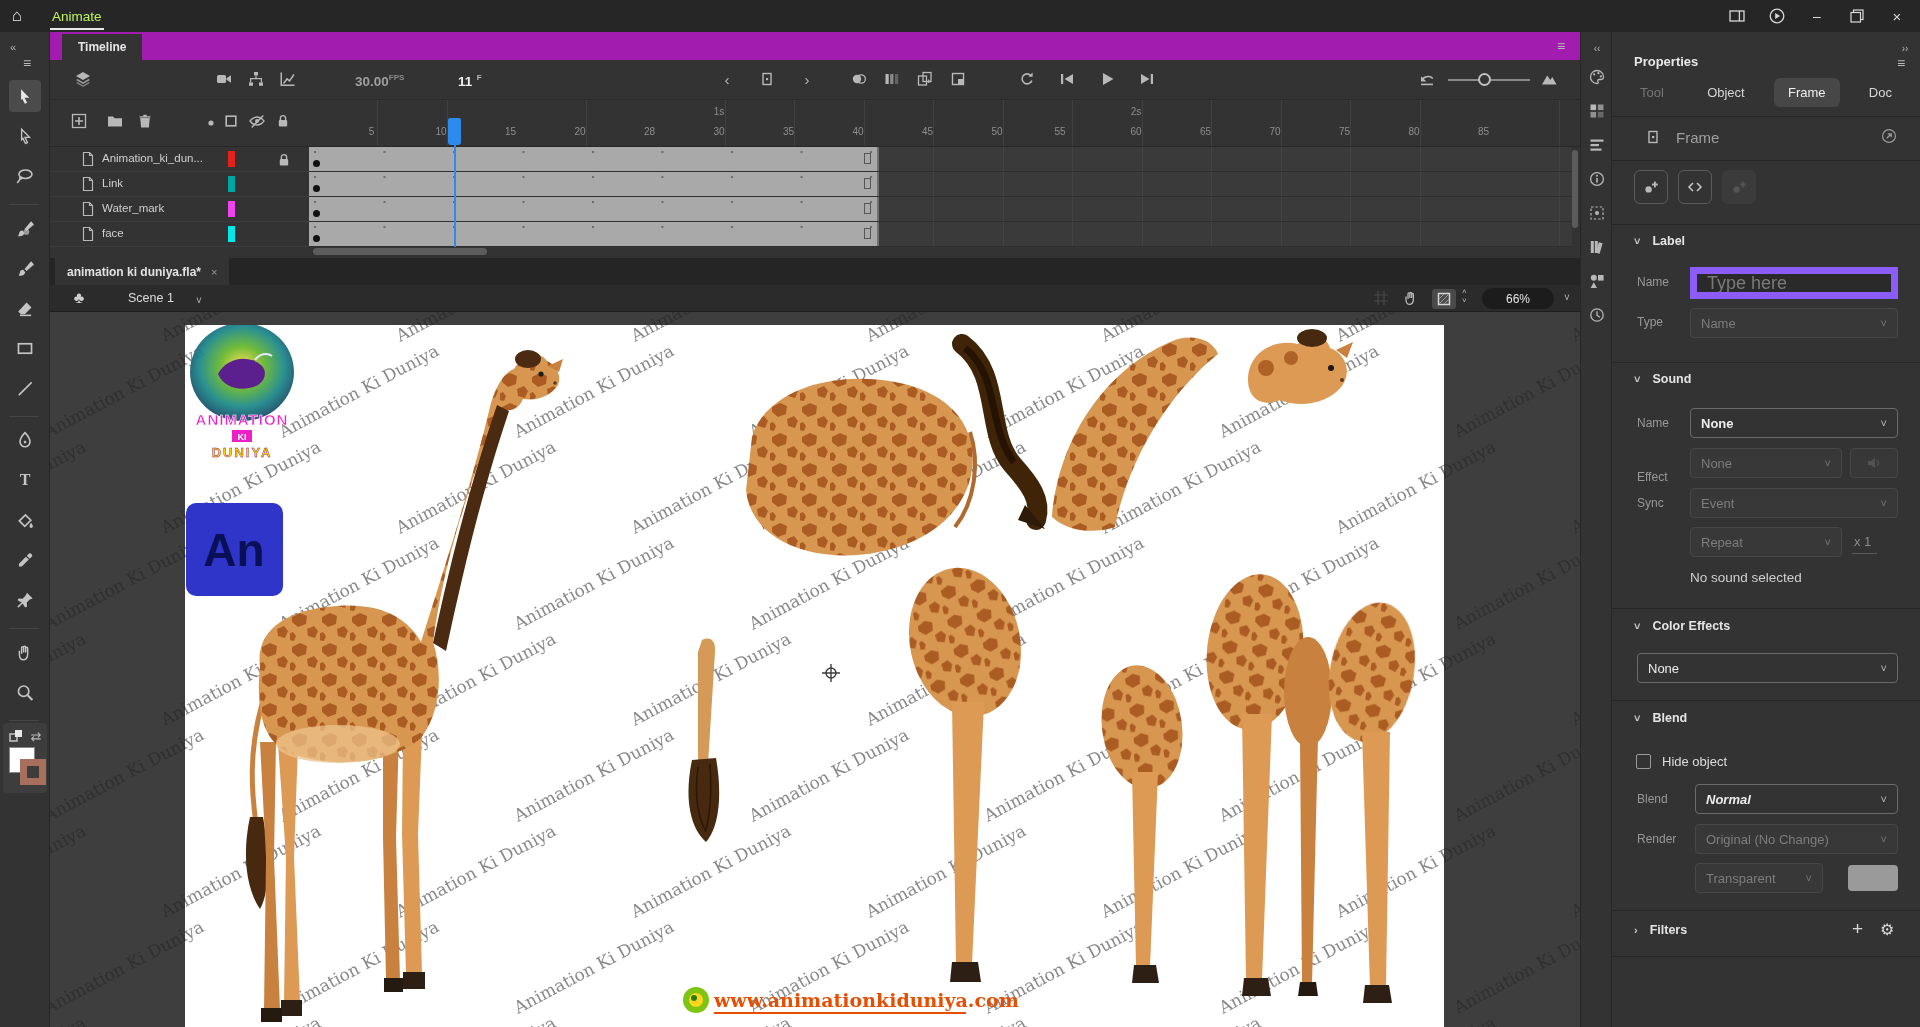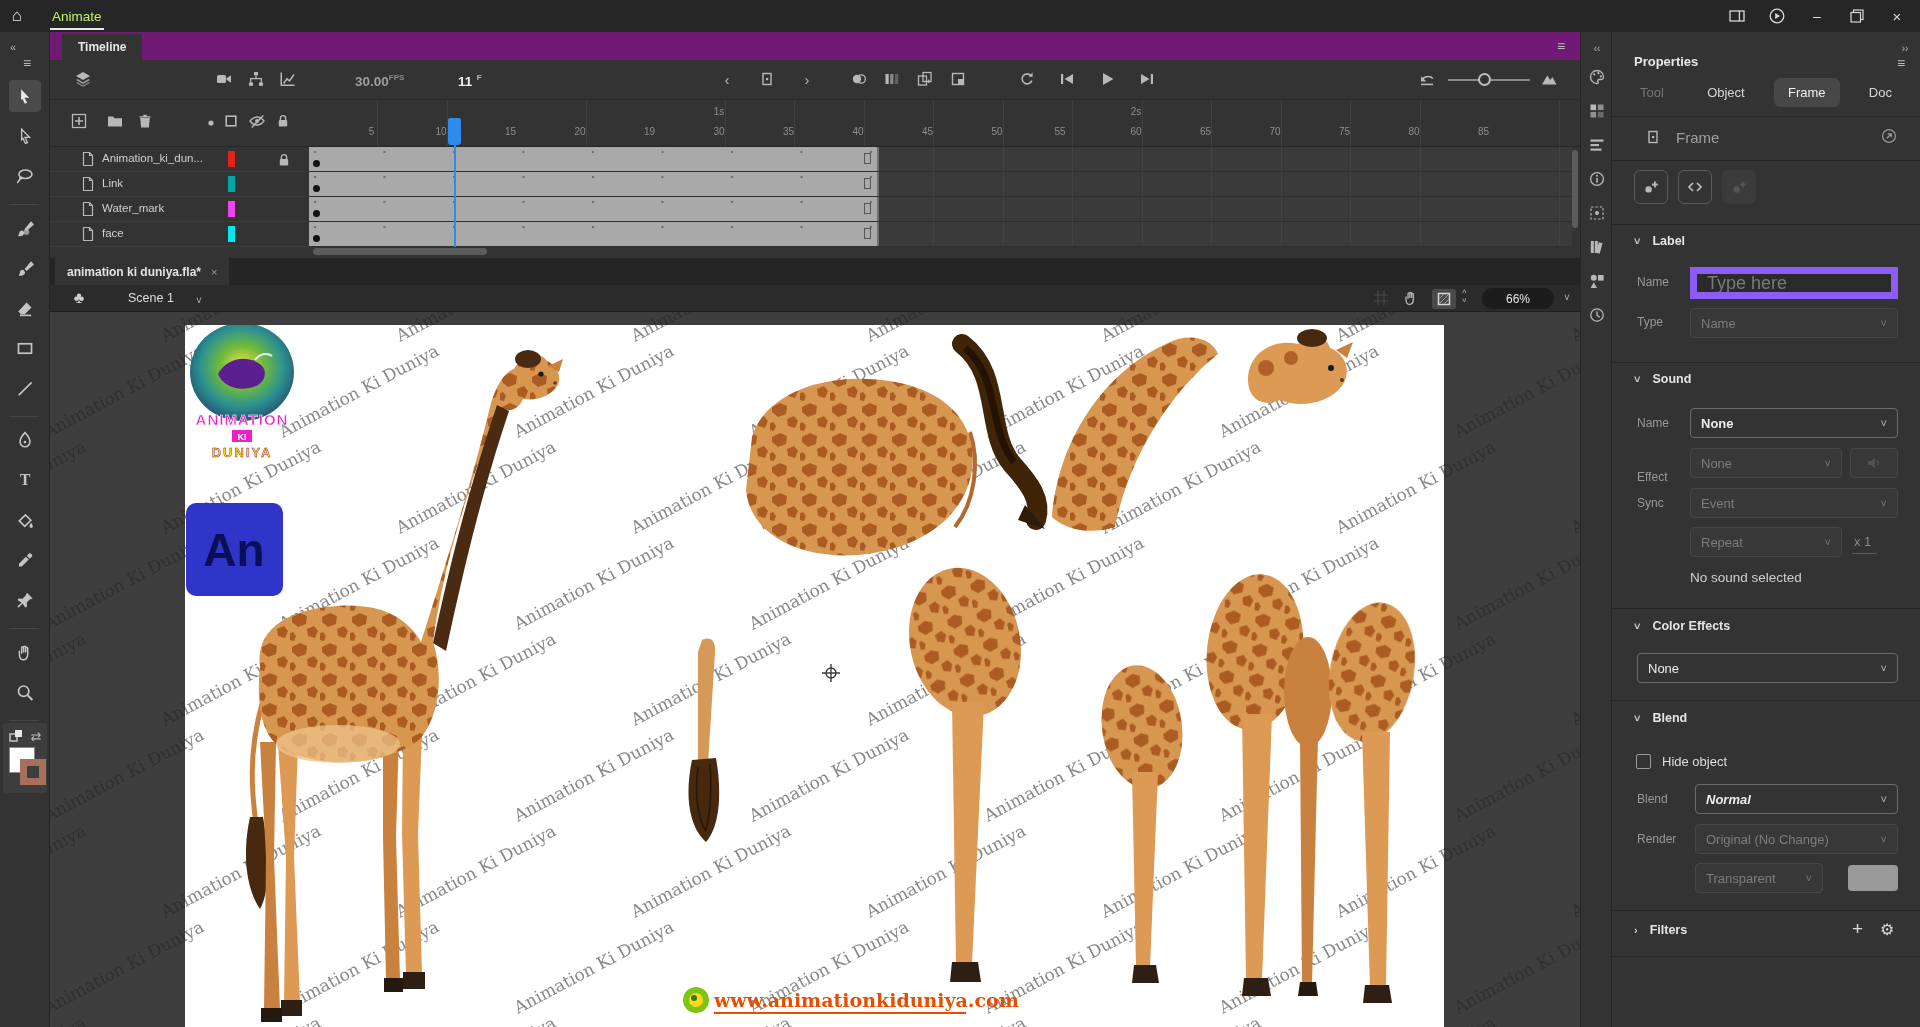"Timeline" #tl-tabrow { background: #701a75 -> #a21caf }
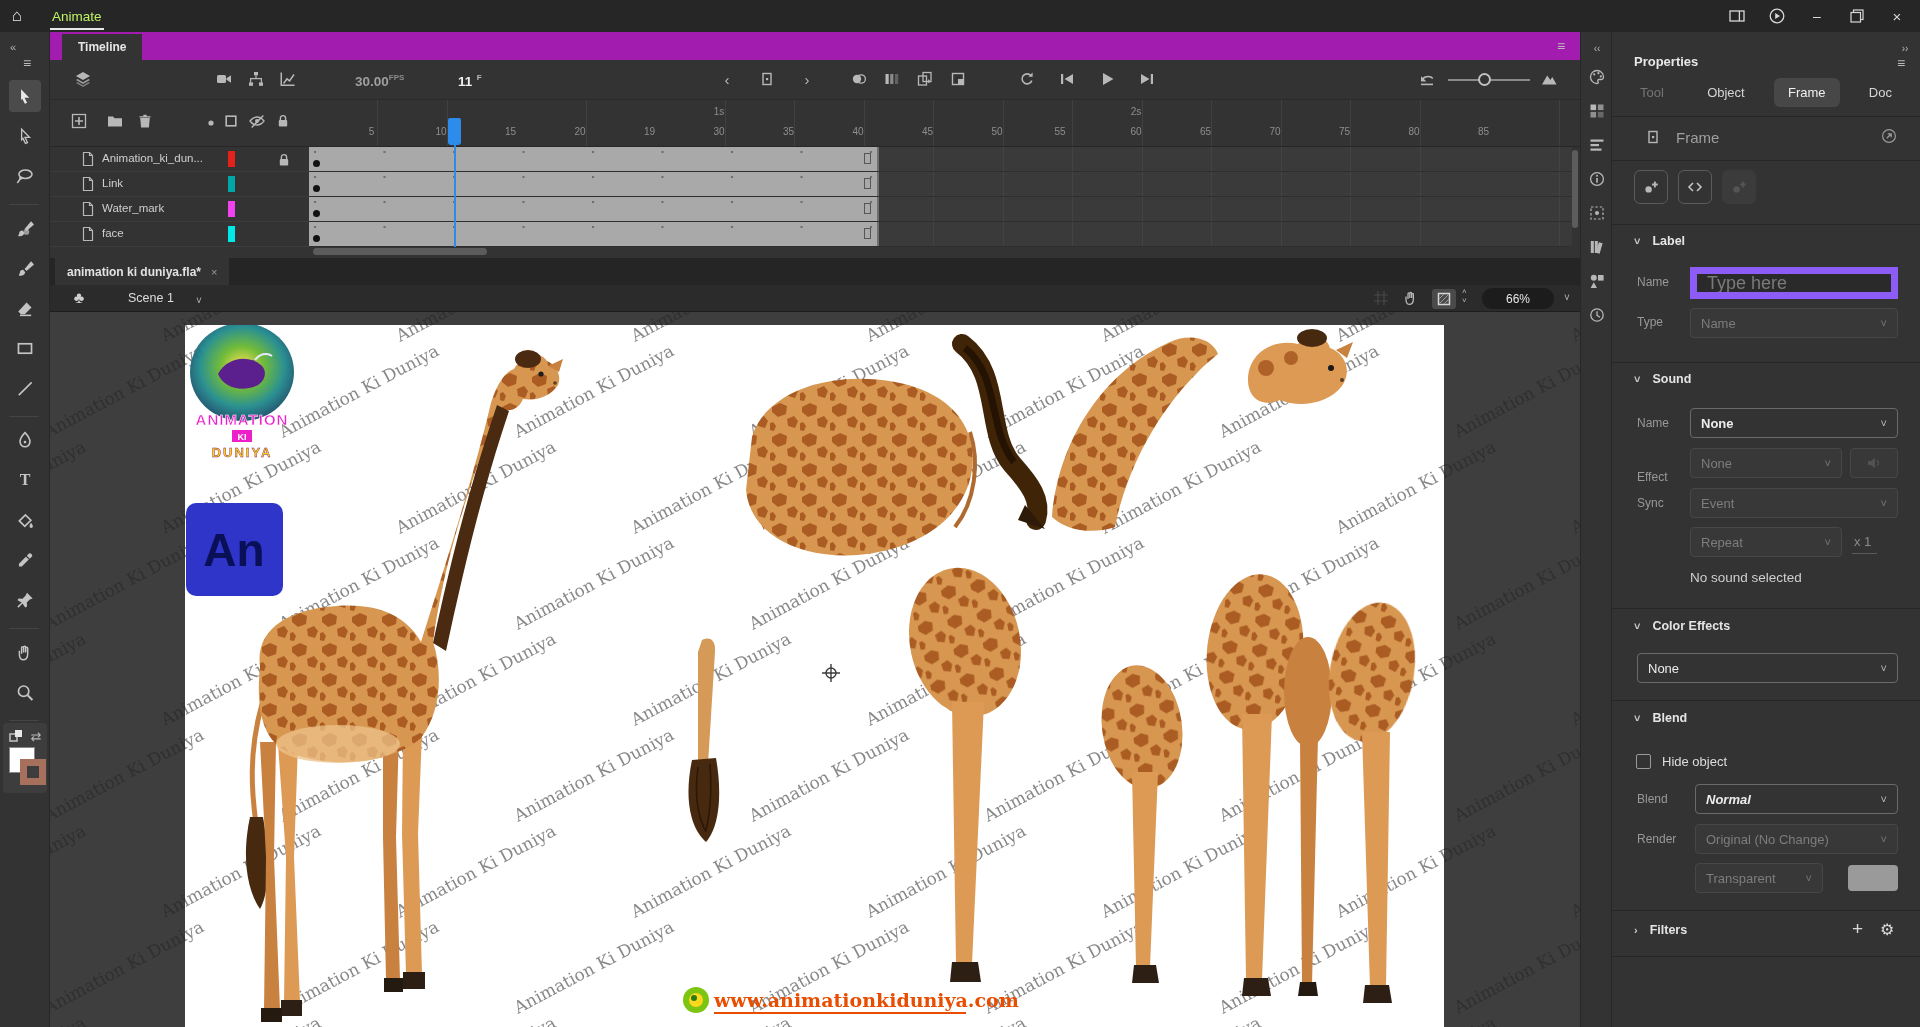"19" span.ruler-num { text: 19 -> 28 }
